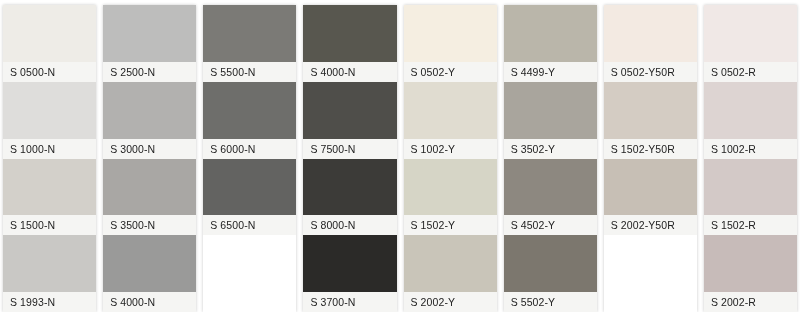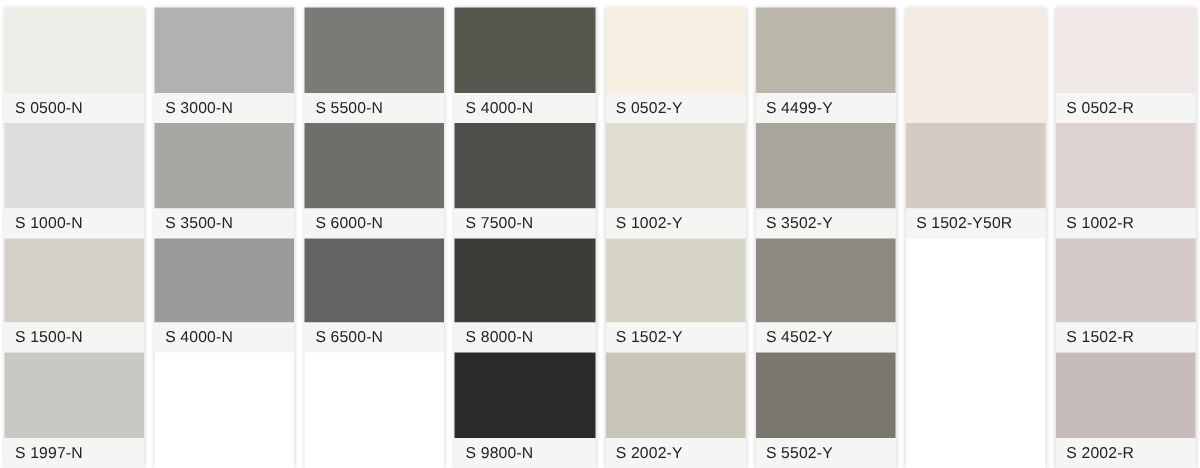"S 2500-N" div.swatch-cell { html: none -> <div> <div></div> <div>S 2500-N</div> </div> }
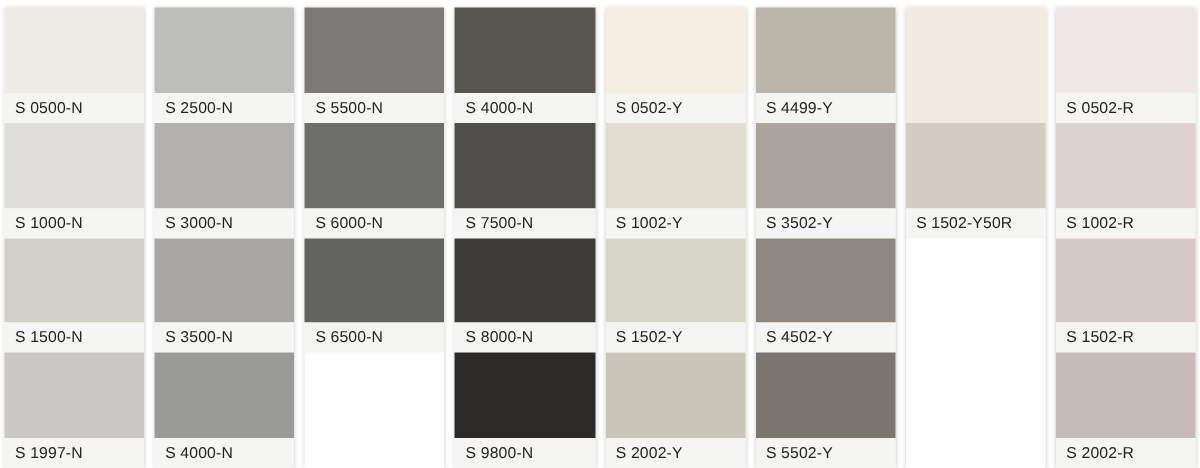"S 0502-Y50R" div.swatch-label { html: none -> <div>S 0502-Y50R</div> }
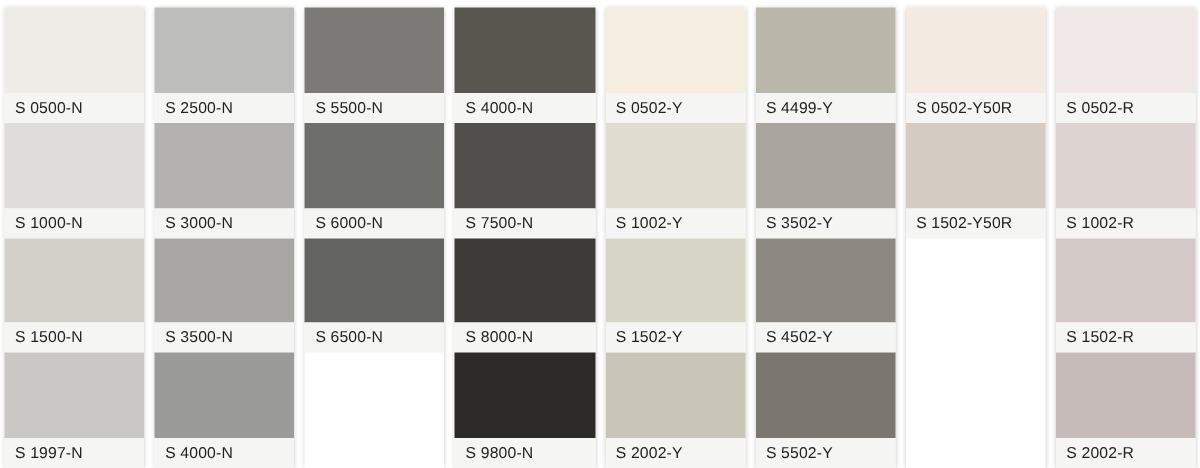"S 2002-Y50R" div.swatch-cell { html: none -> <div> <div></div> <div>S 2002-Y50R</div> </div> }
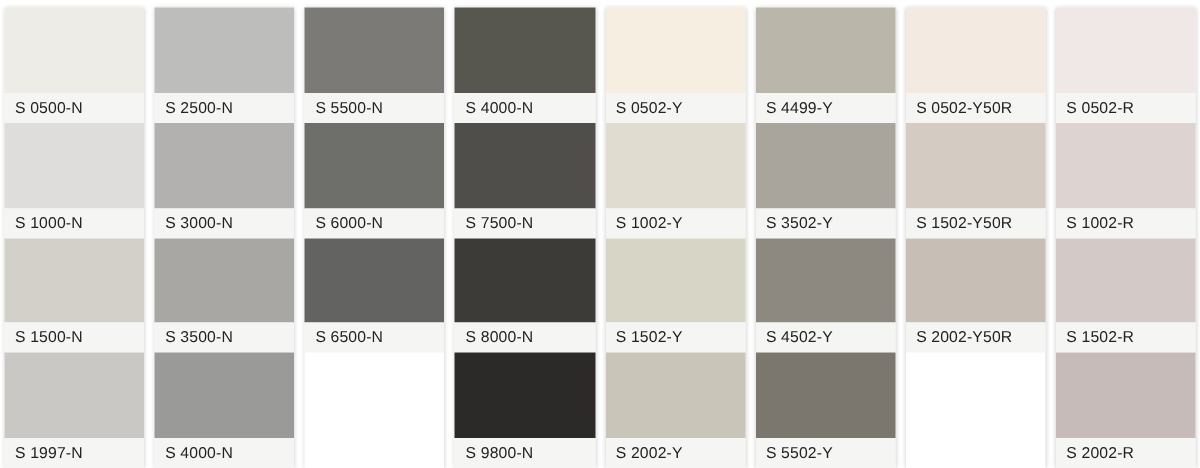"S 1997-N" div.swatch-label { text: 1997-N -> 1993-N }
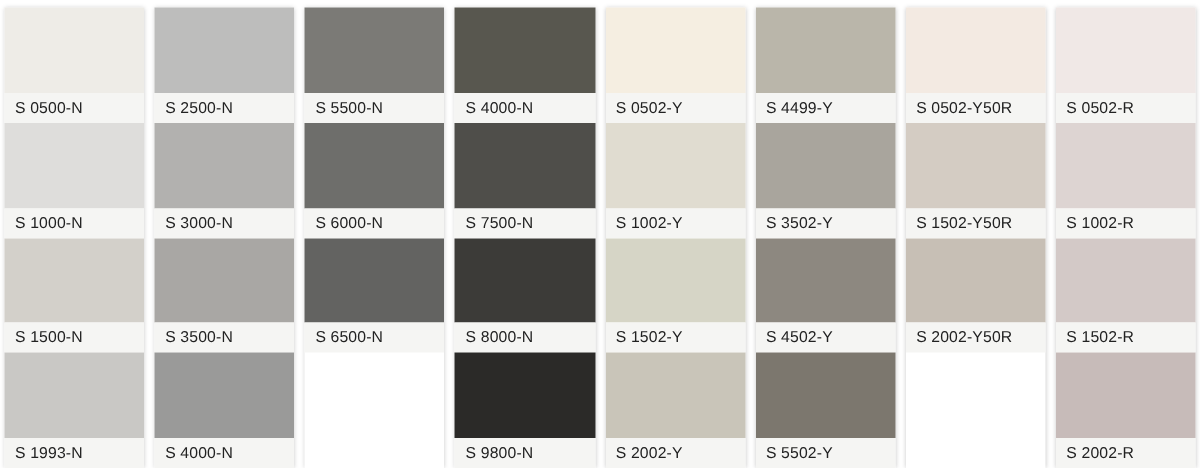"S 9800-N" div.swatch-label { text: 9800-N -> 3700-N }
